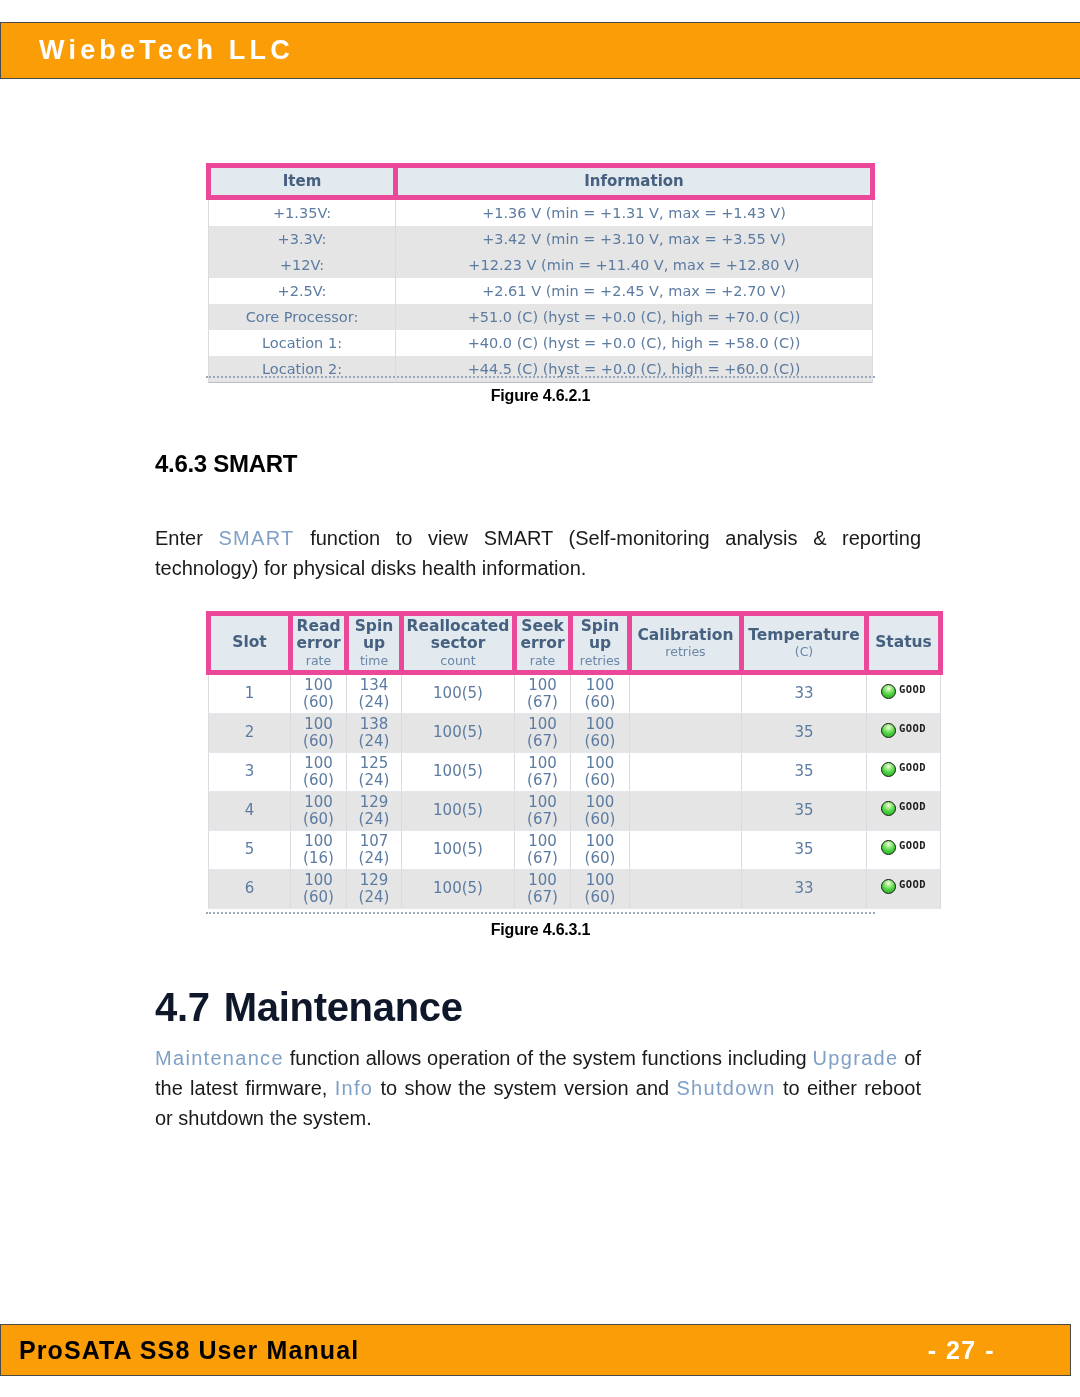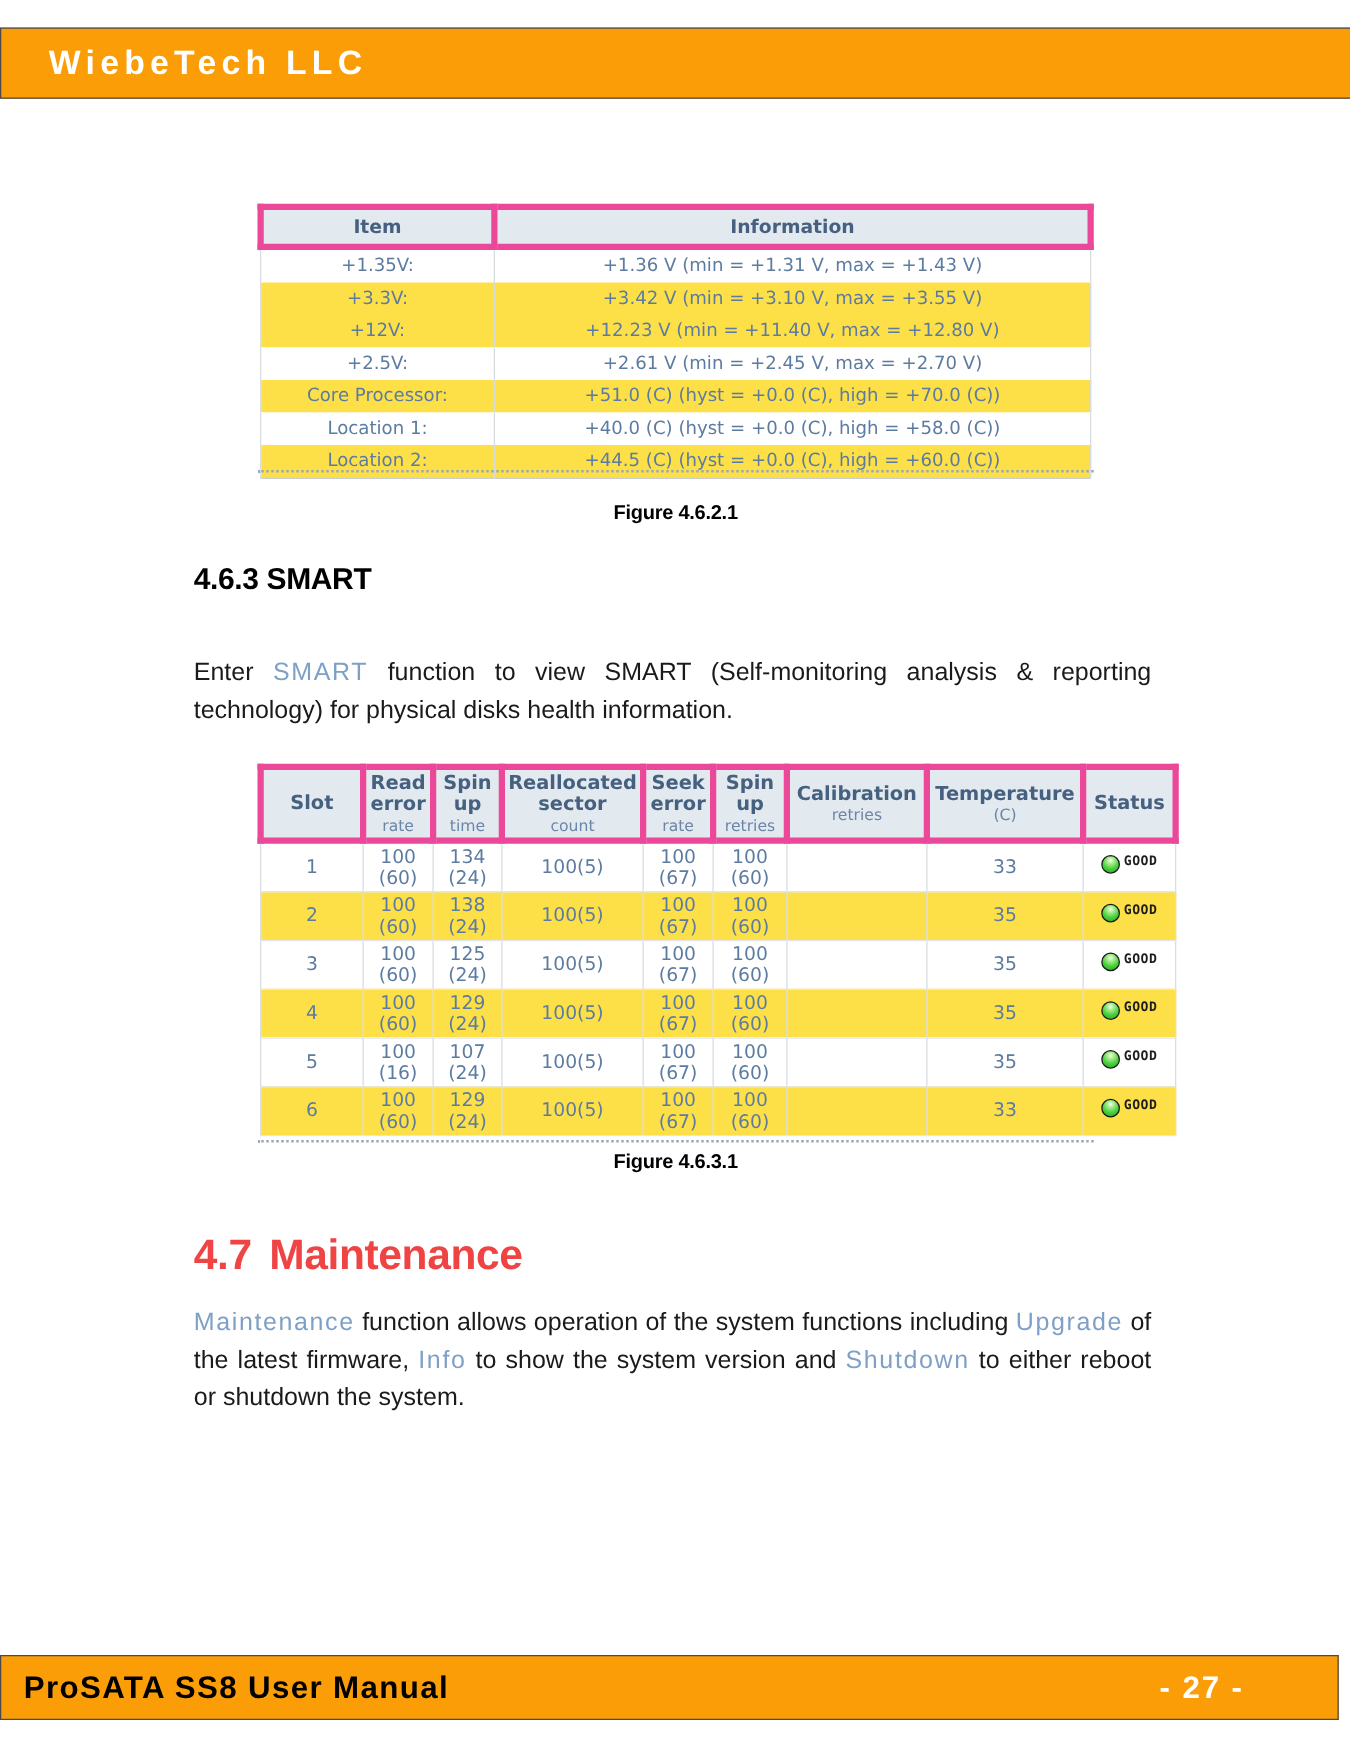"+3.3V:" .ui-table tr.even td { background: #fde047 -> #e5e5e5 }
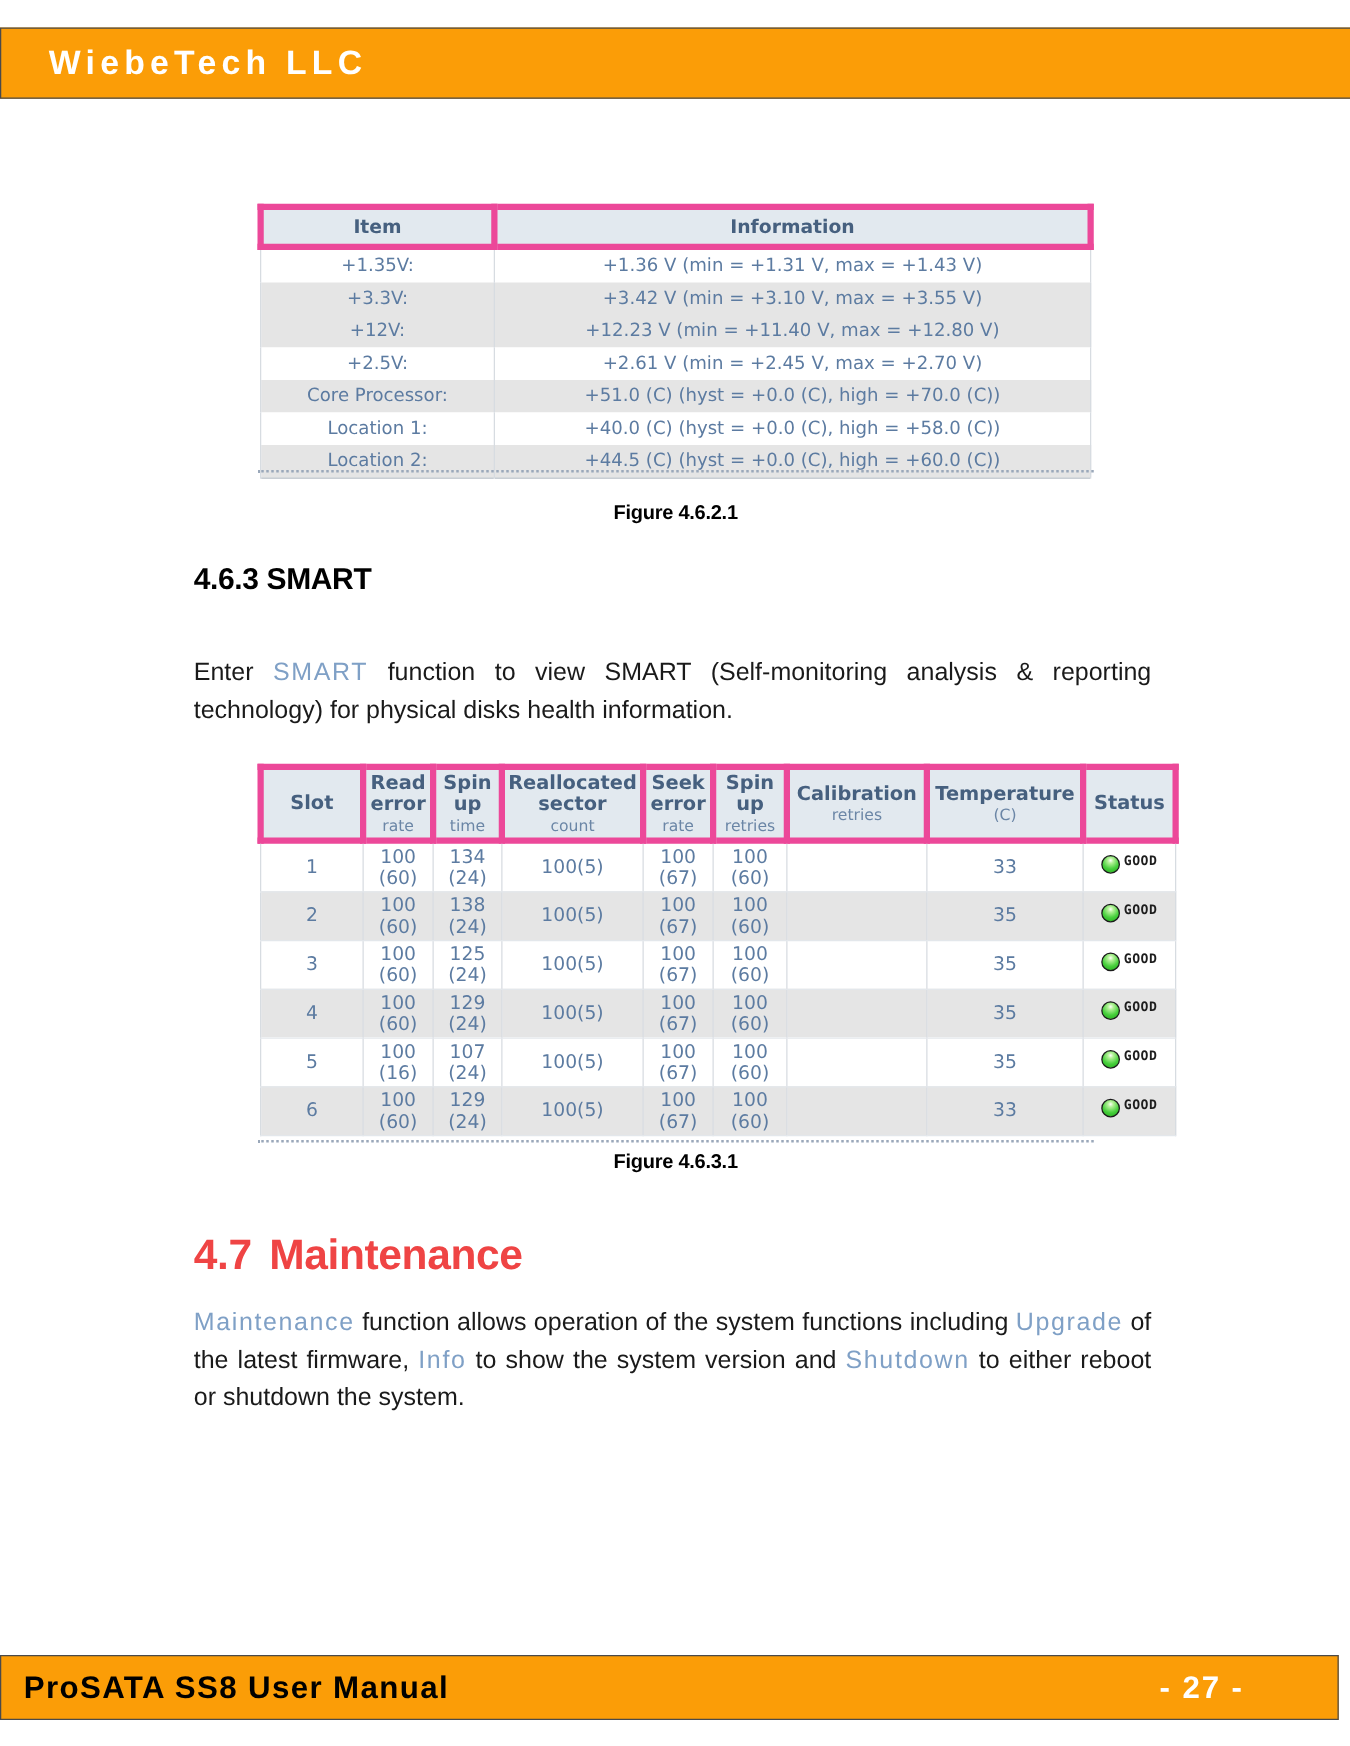"Figure 4.6.2.1" #fig-caption-1 { margin-top: 15px -> none }
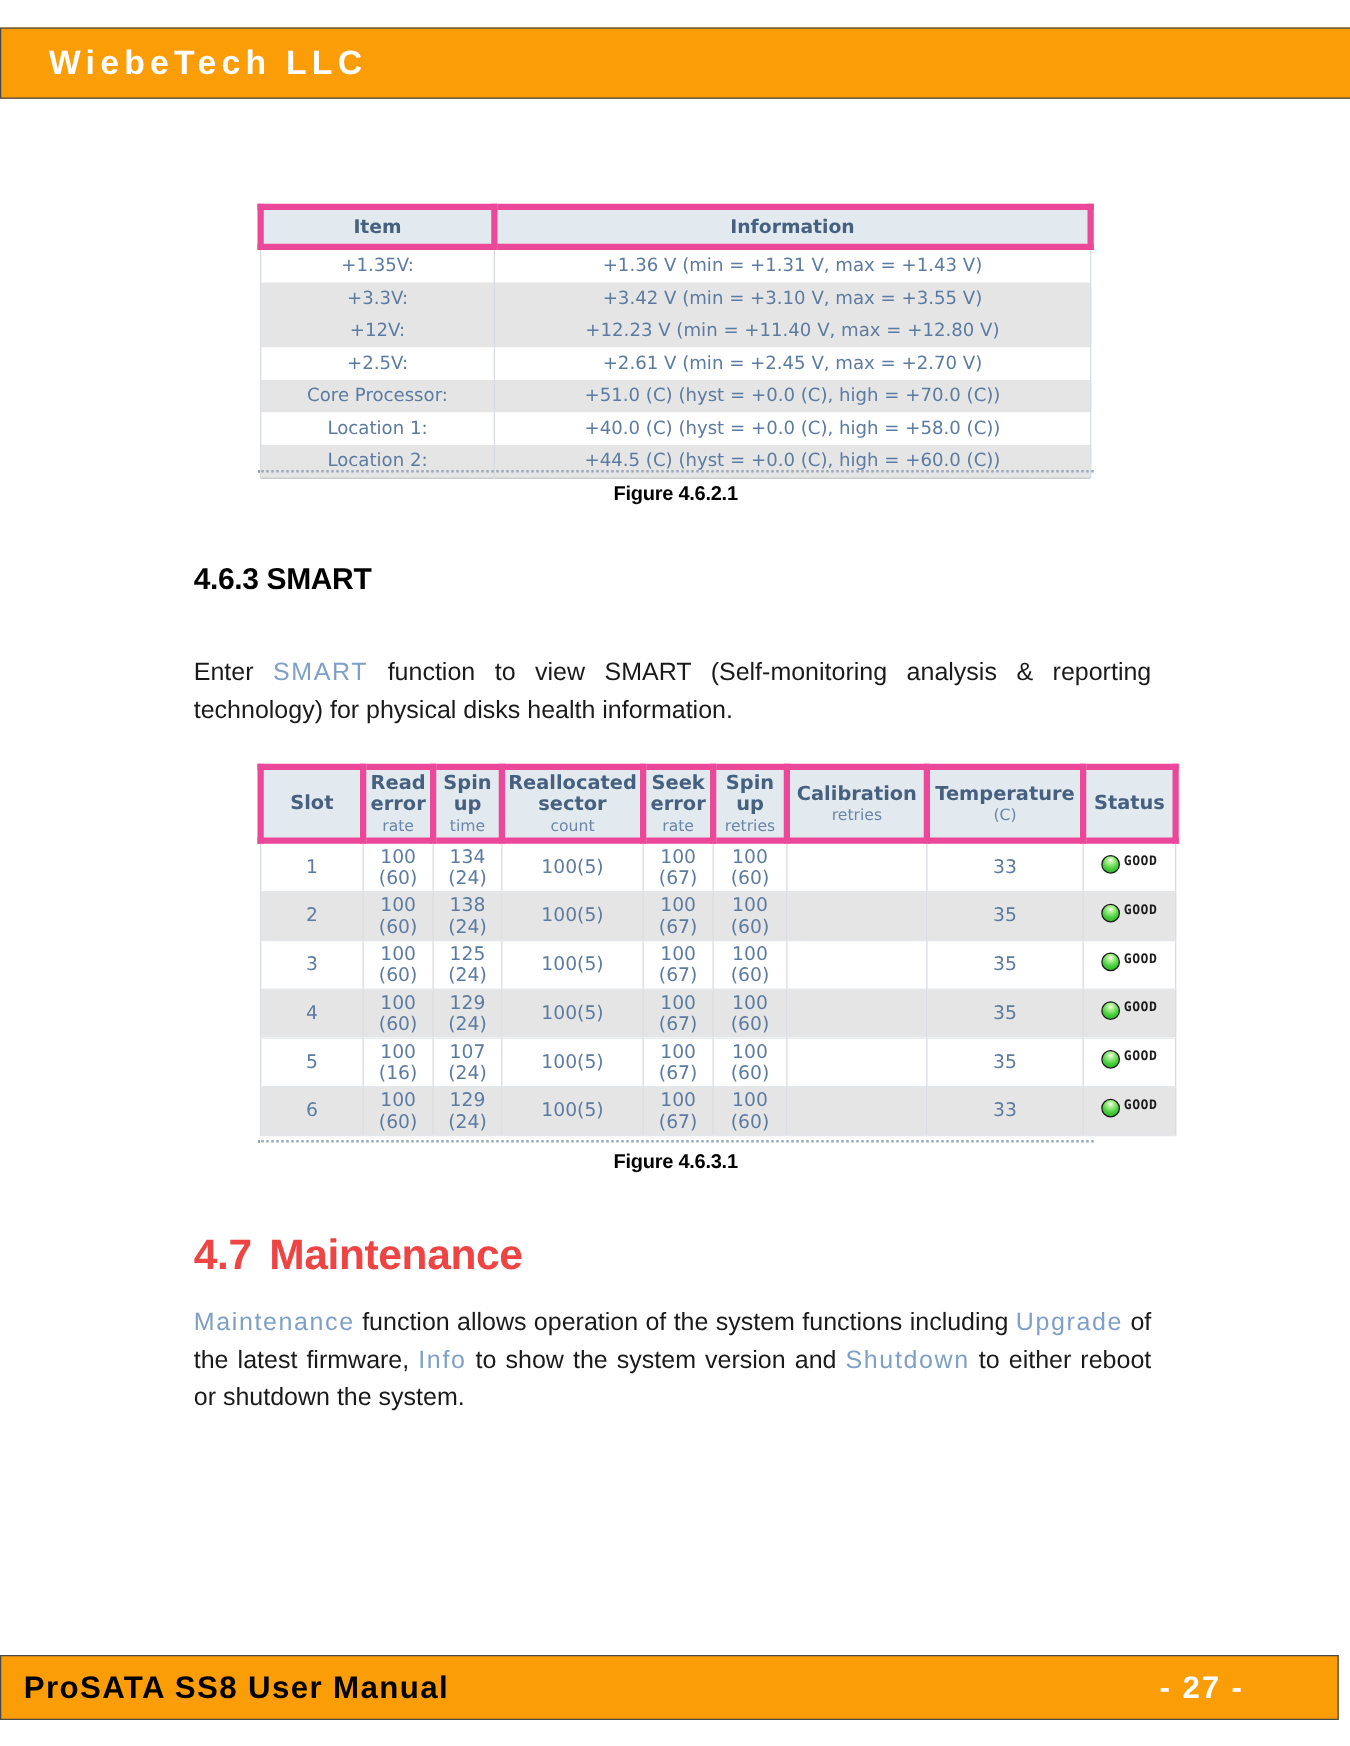"4.7 Maintenance" .h2 { color: #ef4444 -> #0f172a; font-size: 34px -> 40px }
